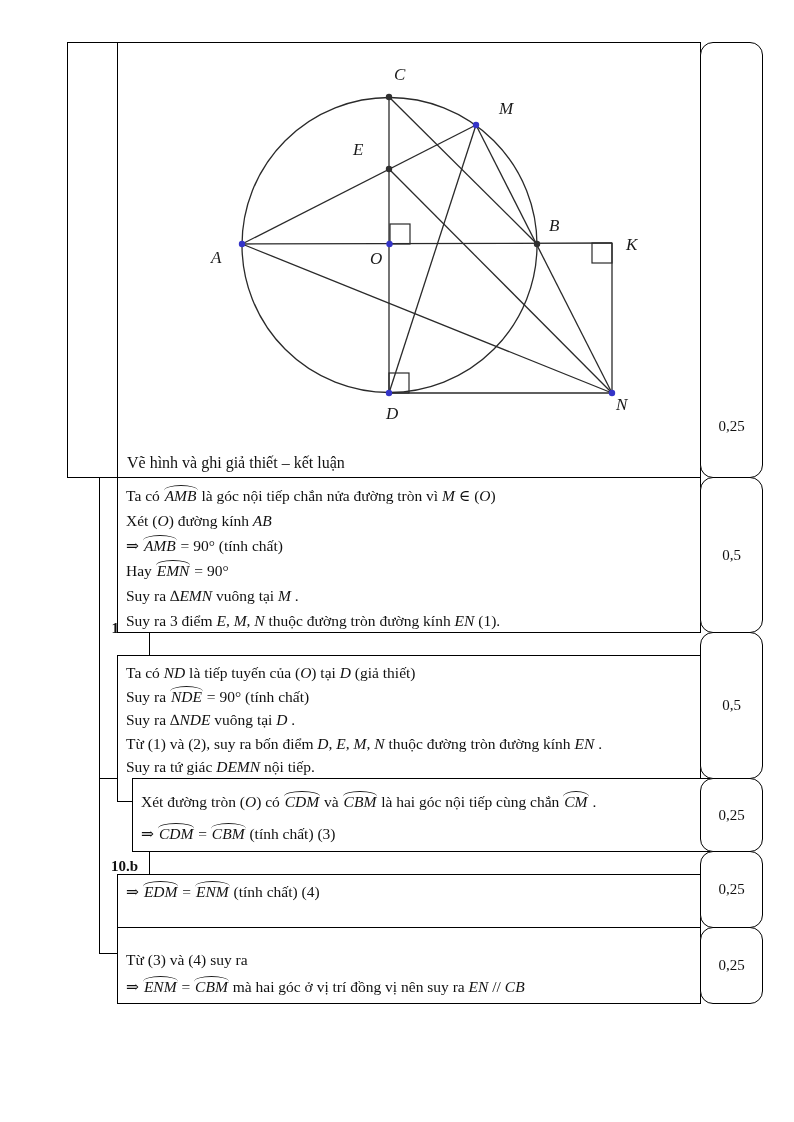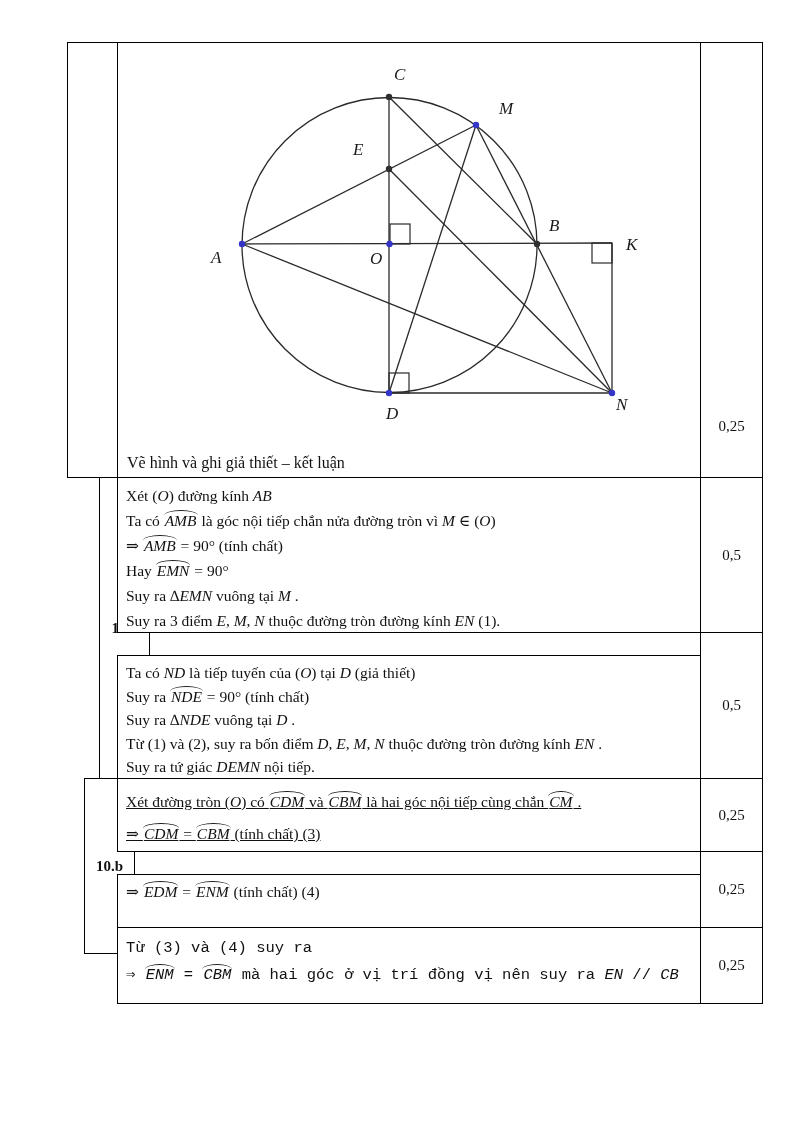"0,25" .score-cell { border-radius: none -> 13px }
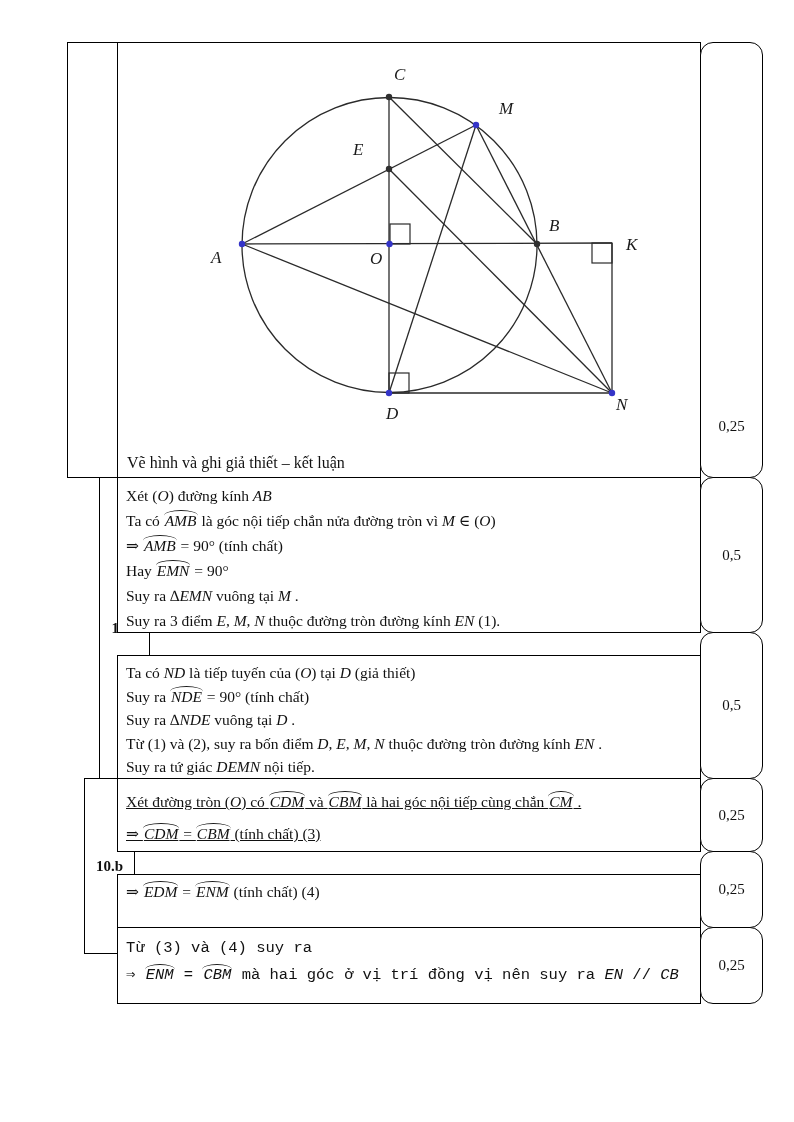"Xét (O) đường kính AB" div.line { order: before "Ta có AMB là góc" -> after "Ta có AMB là góc" }
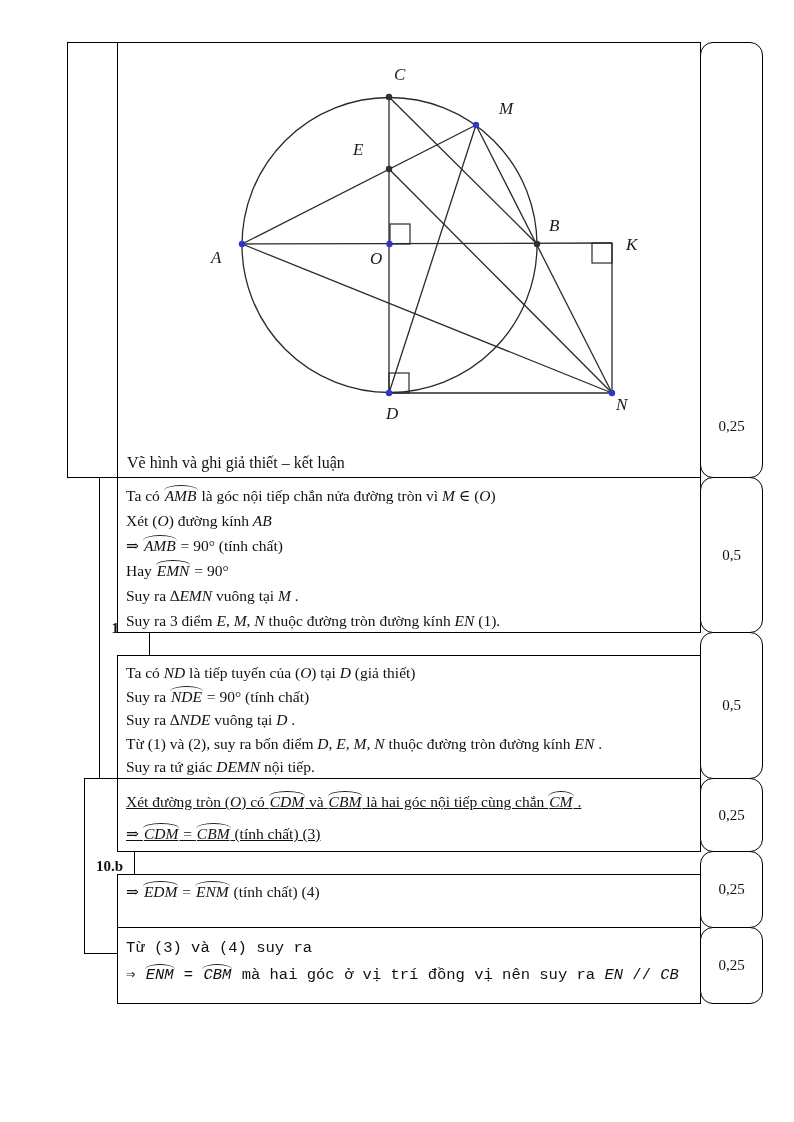"Xét đường tròn (O) có" div.cell { left: 117px -> 132px; text-decoration: underline -> none }
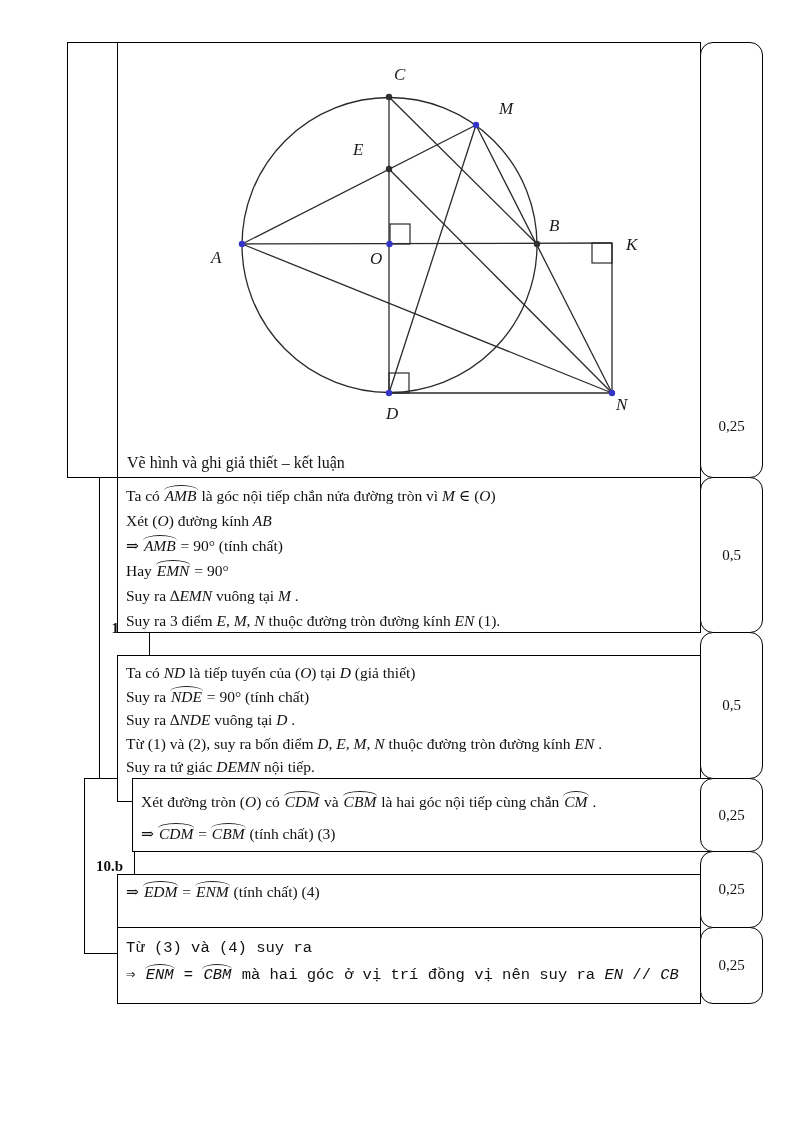"10.b" div.cell { left: 52px -> 67px }
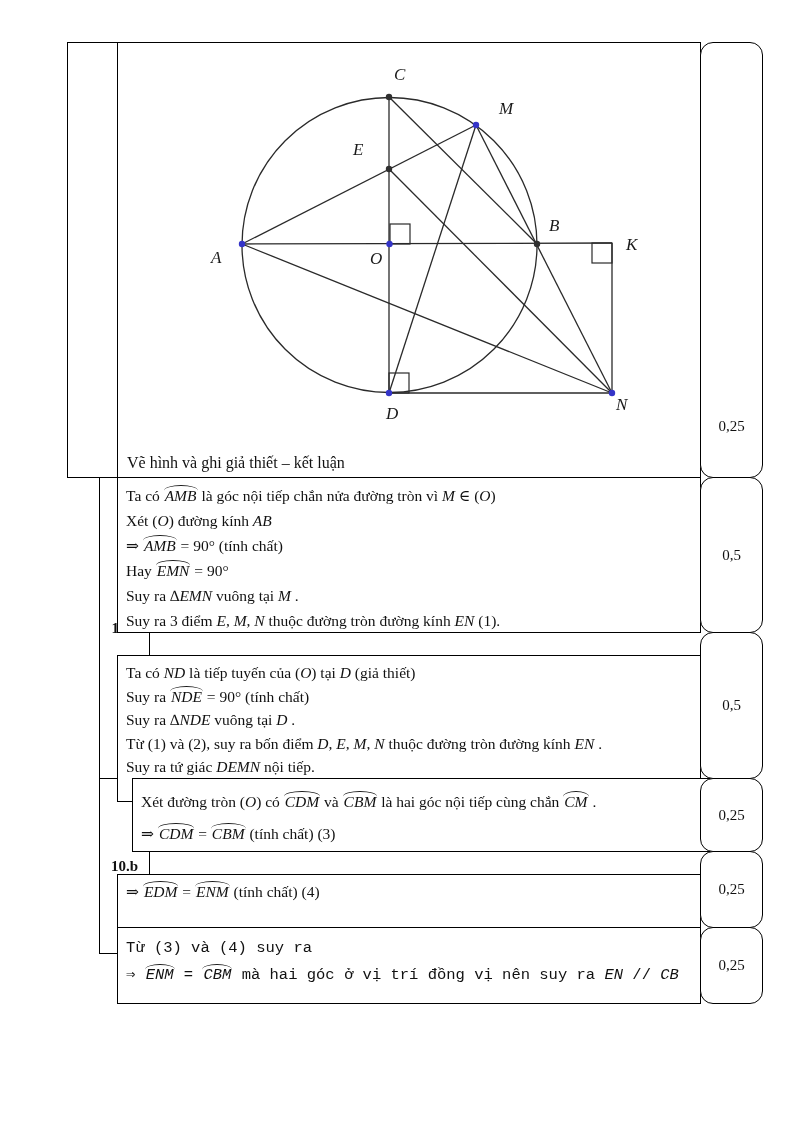"Từ (3) và (4) suy" .lh27 { font-family: Liberation Mono, monospace -> none; padding-top: 7px -> 18px }
